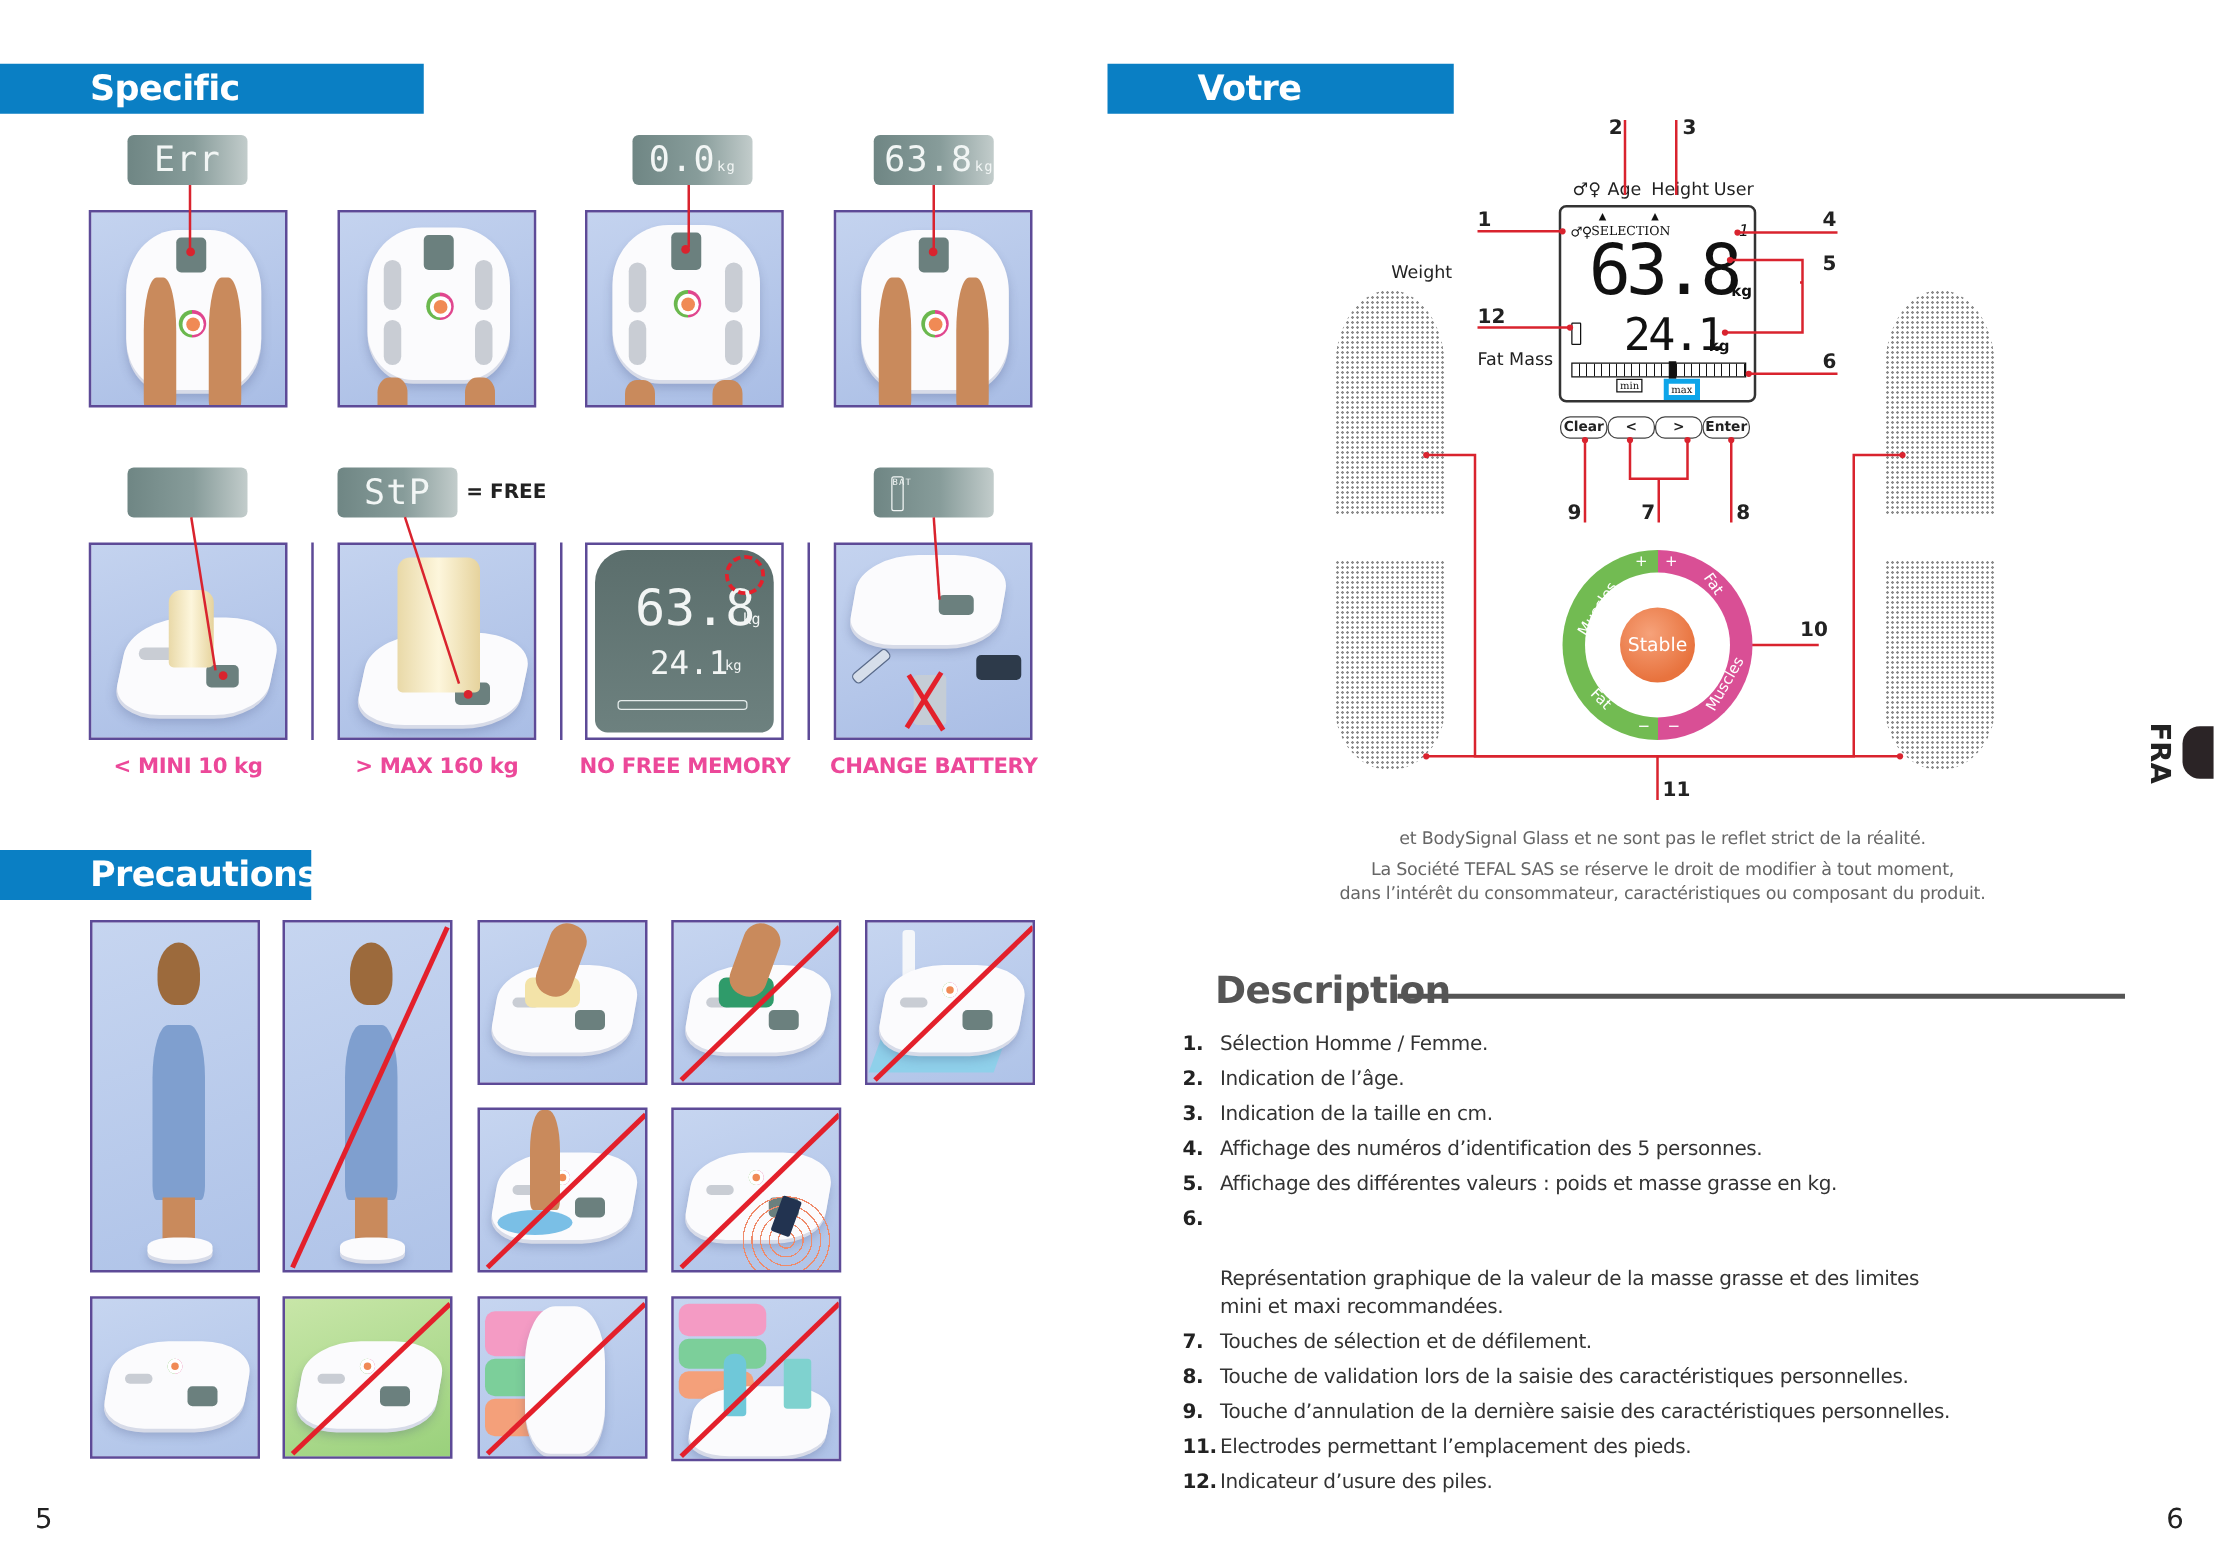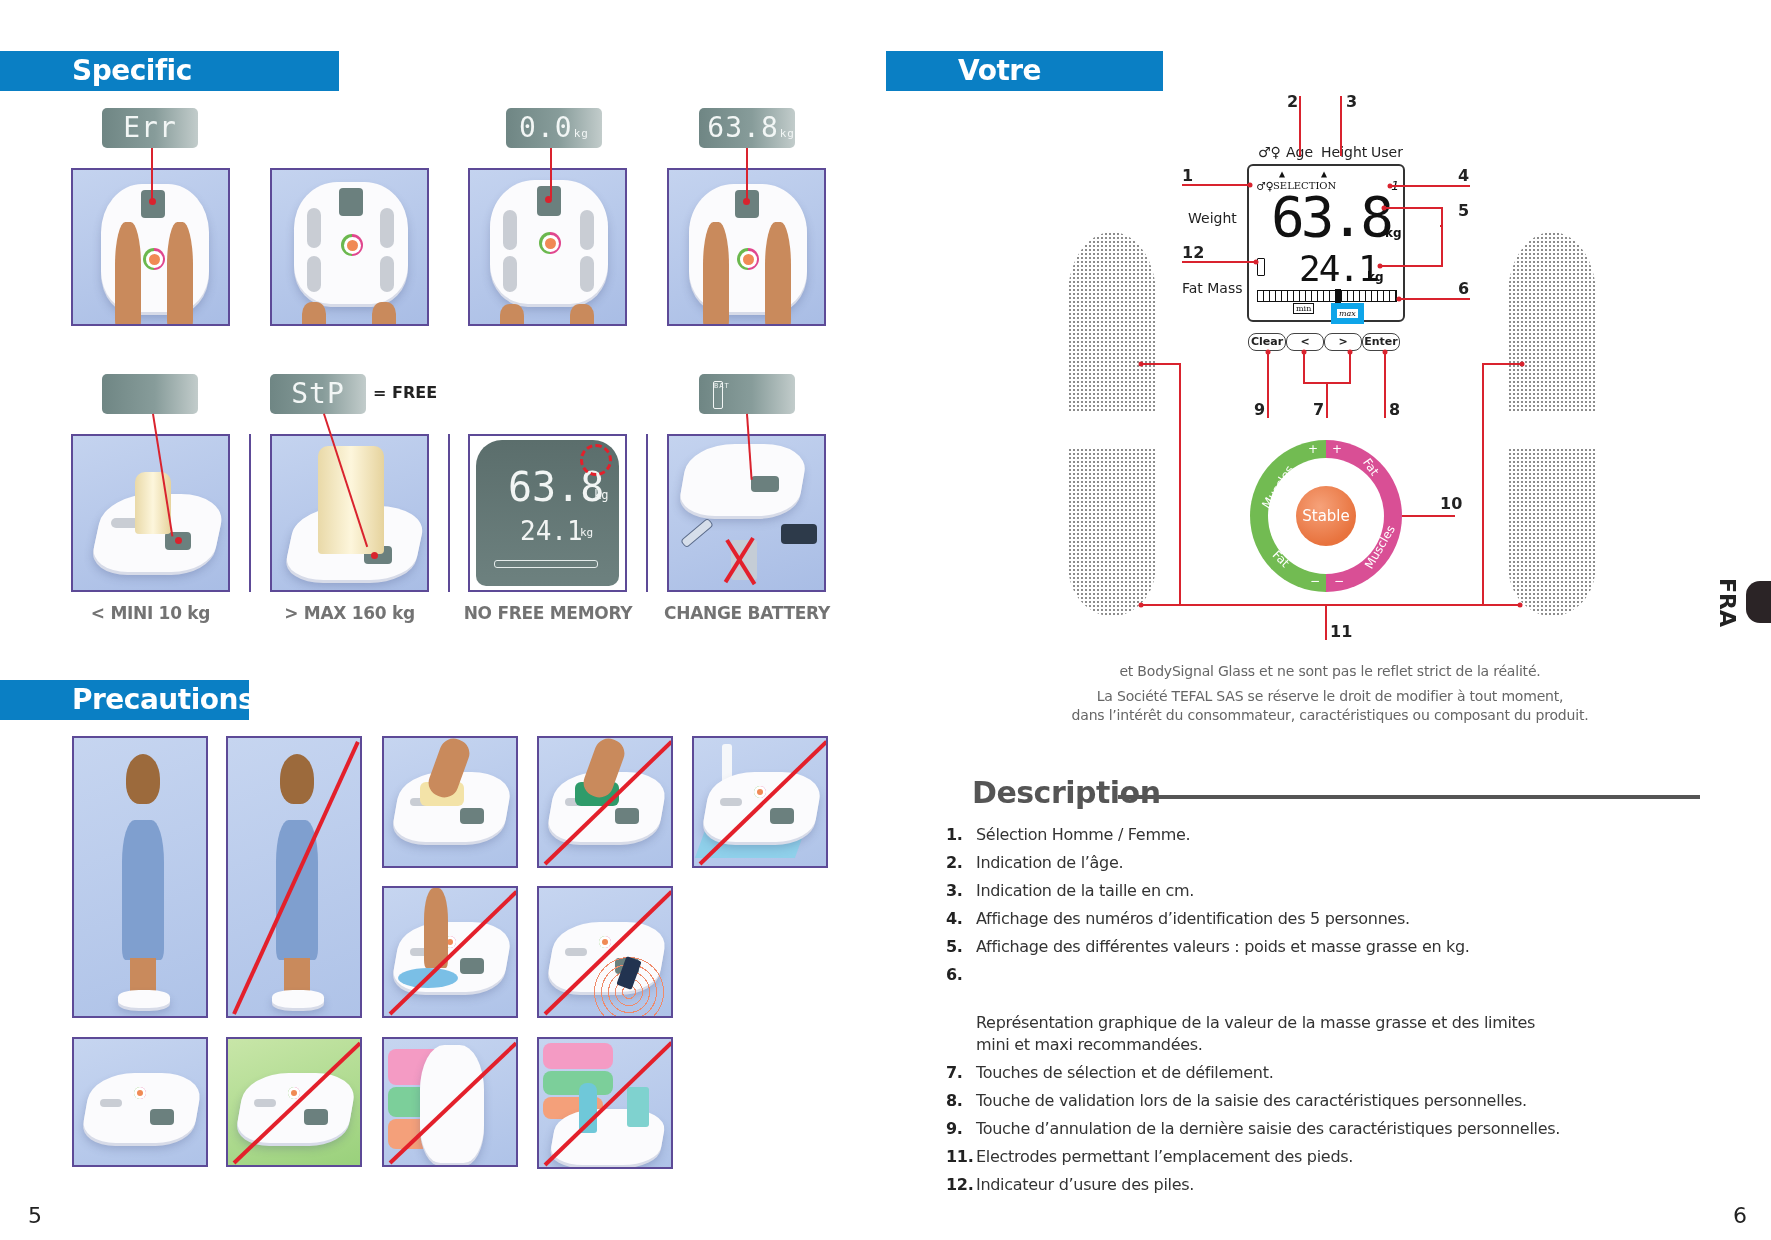"Weight" div.diag-label { left: 1188px -> 1113px }
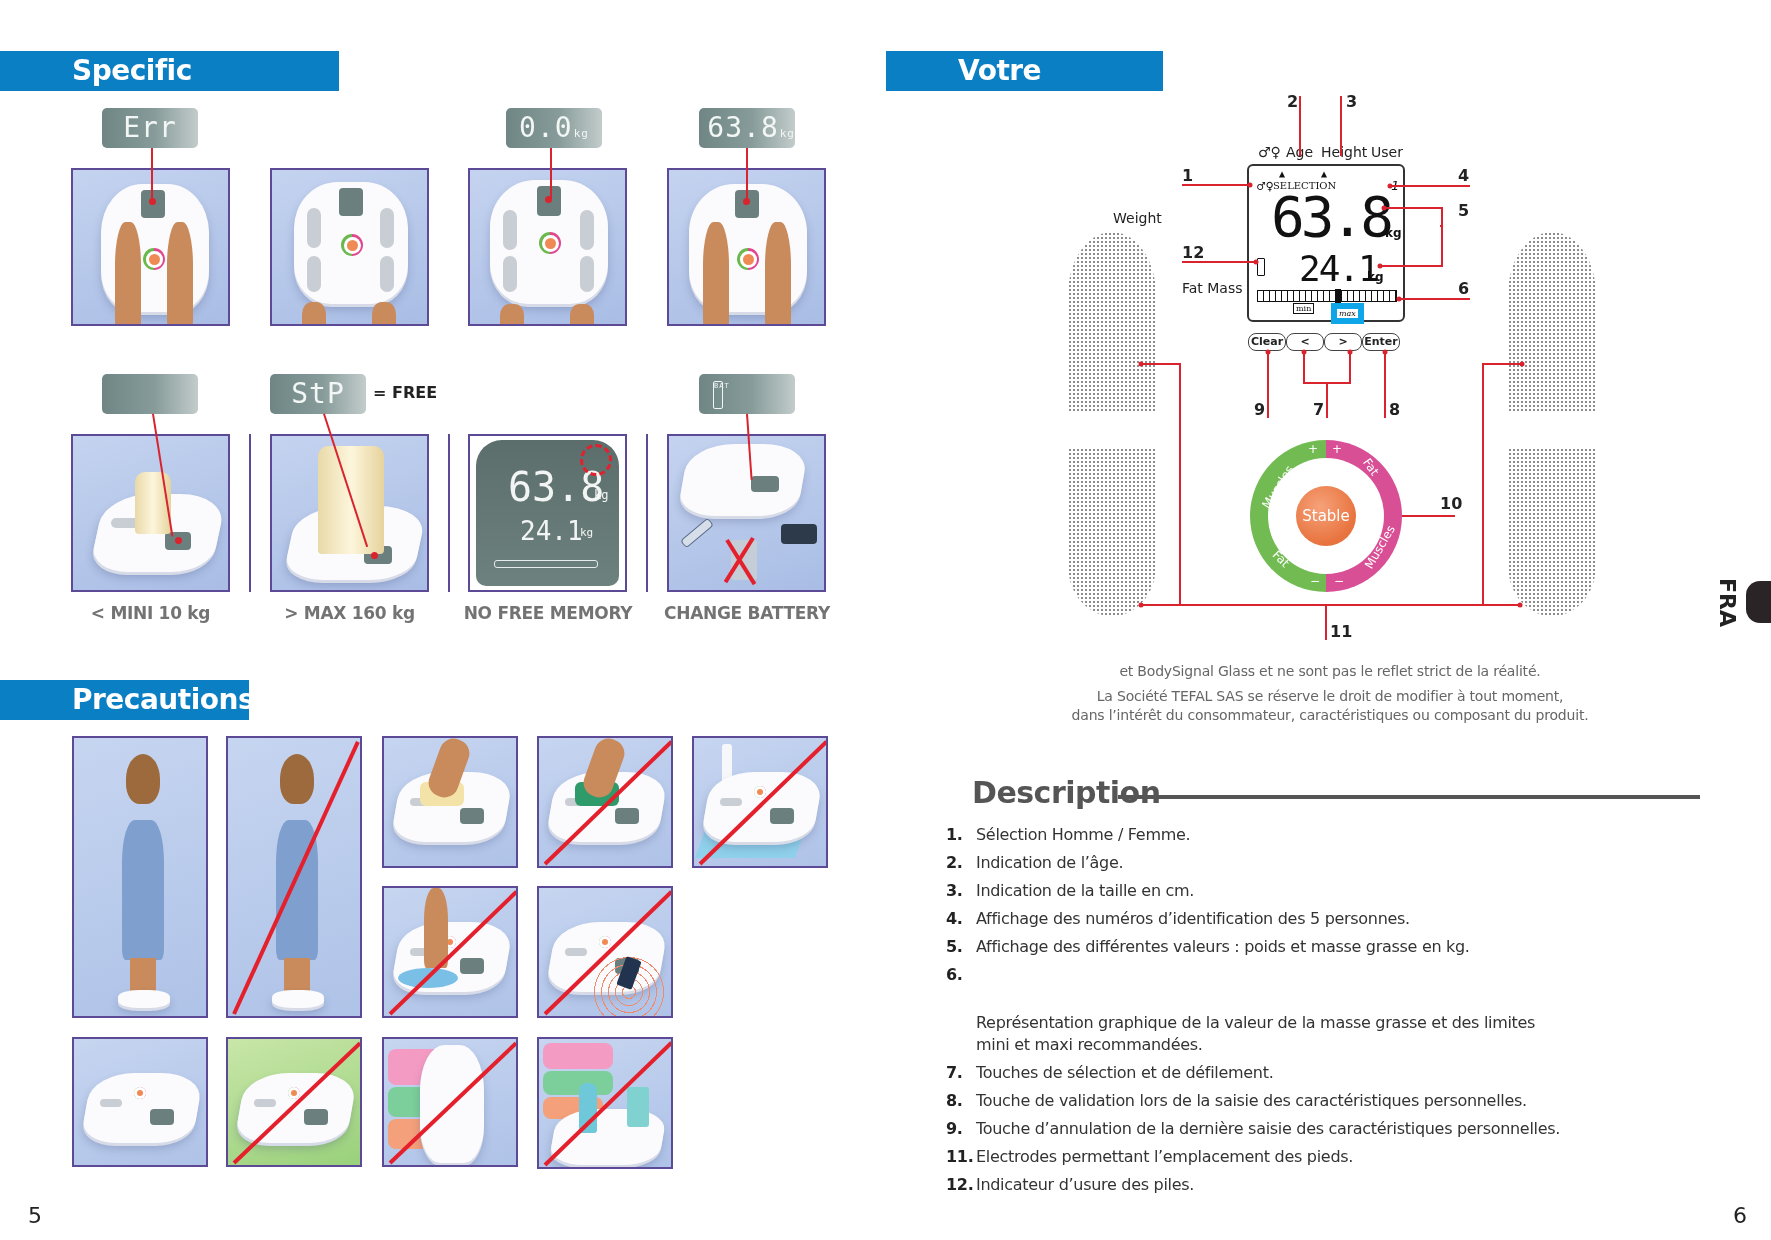"max" div.lcd-seg { border: 6px solid #0ea5e9 -> 4px solid #0ea5e9; font-style: italic -> none }
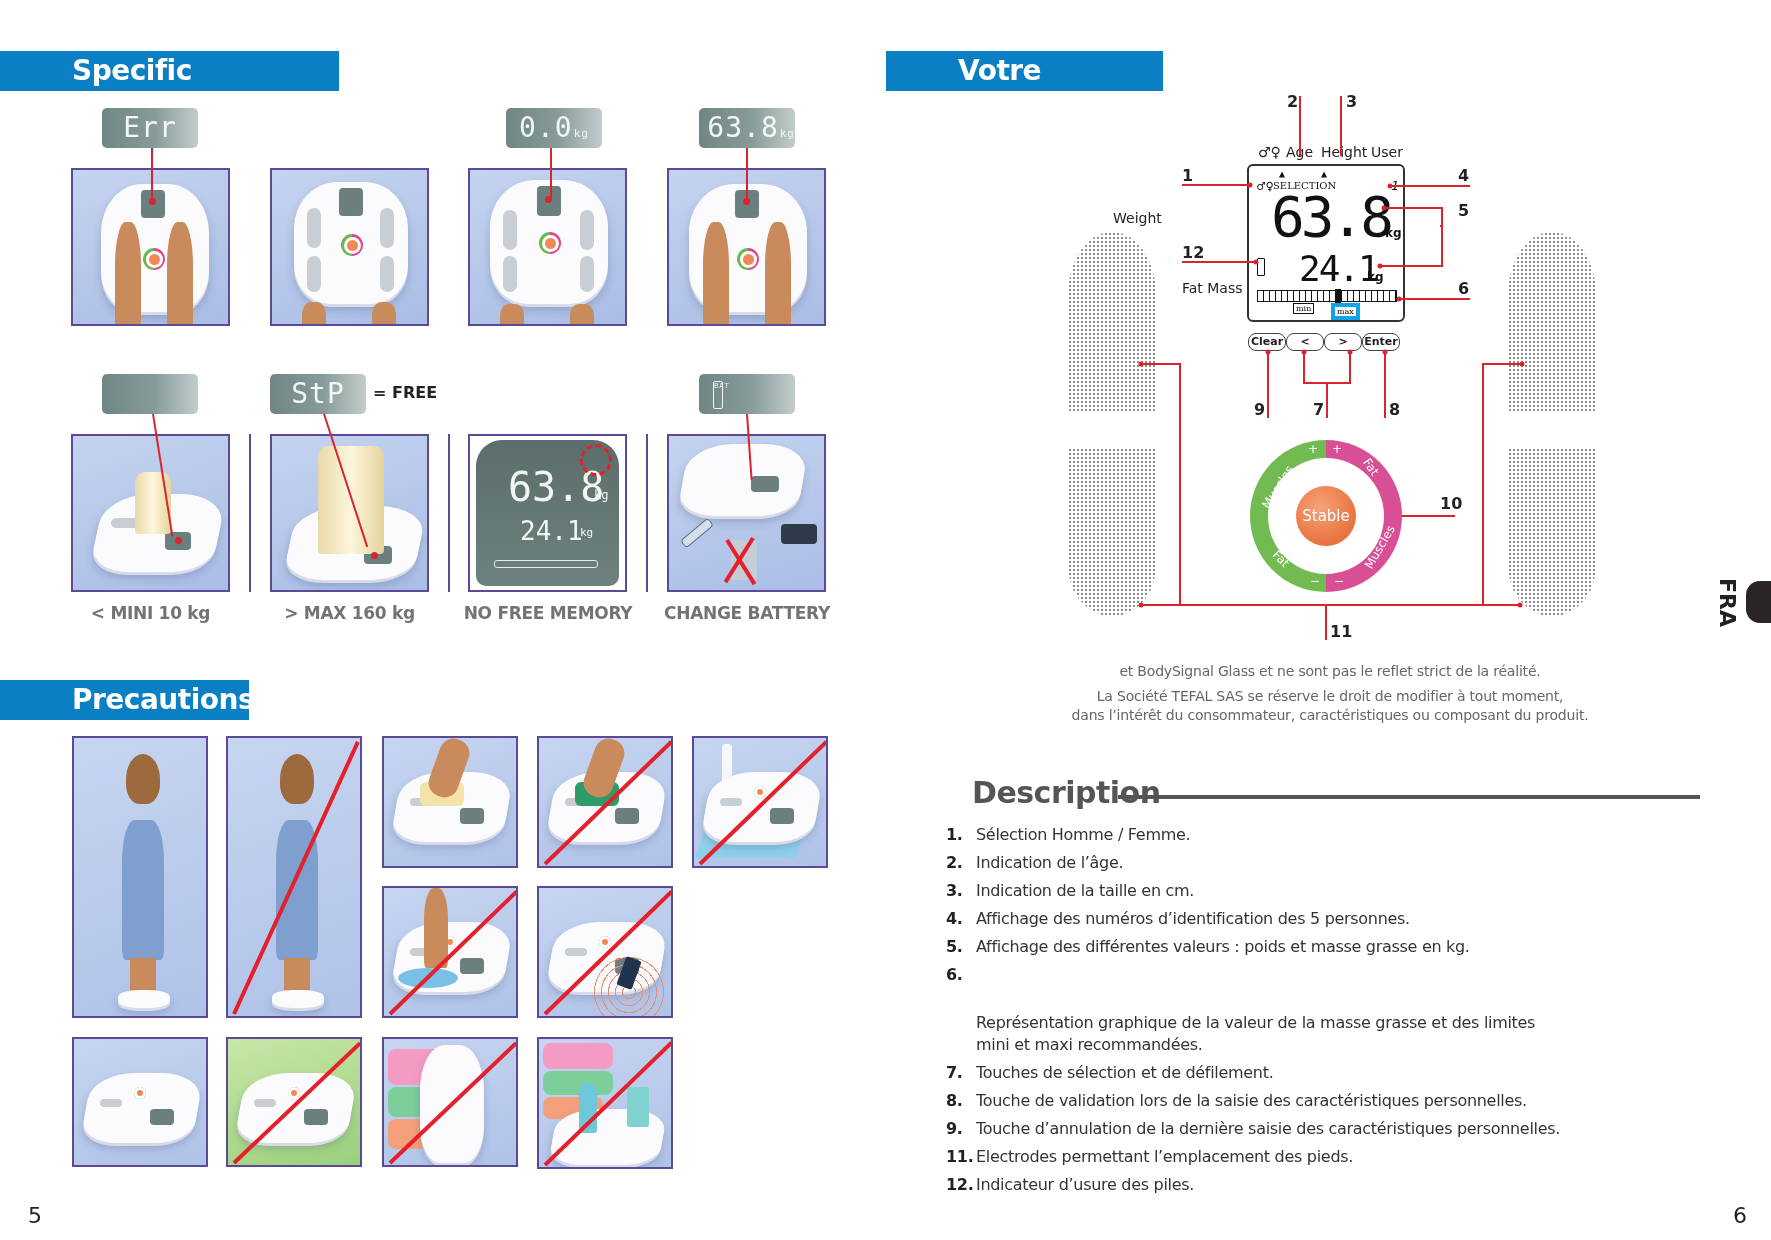"< MINI 10 kg" .caption { color: #737373 -> #ec4899 }
